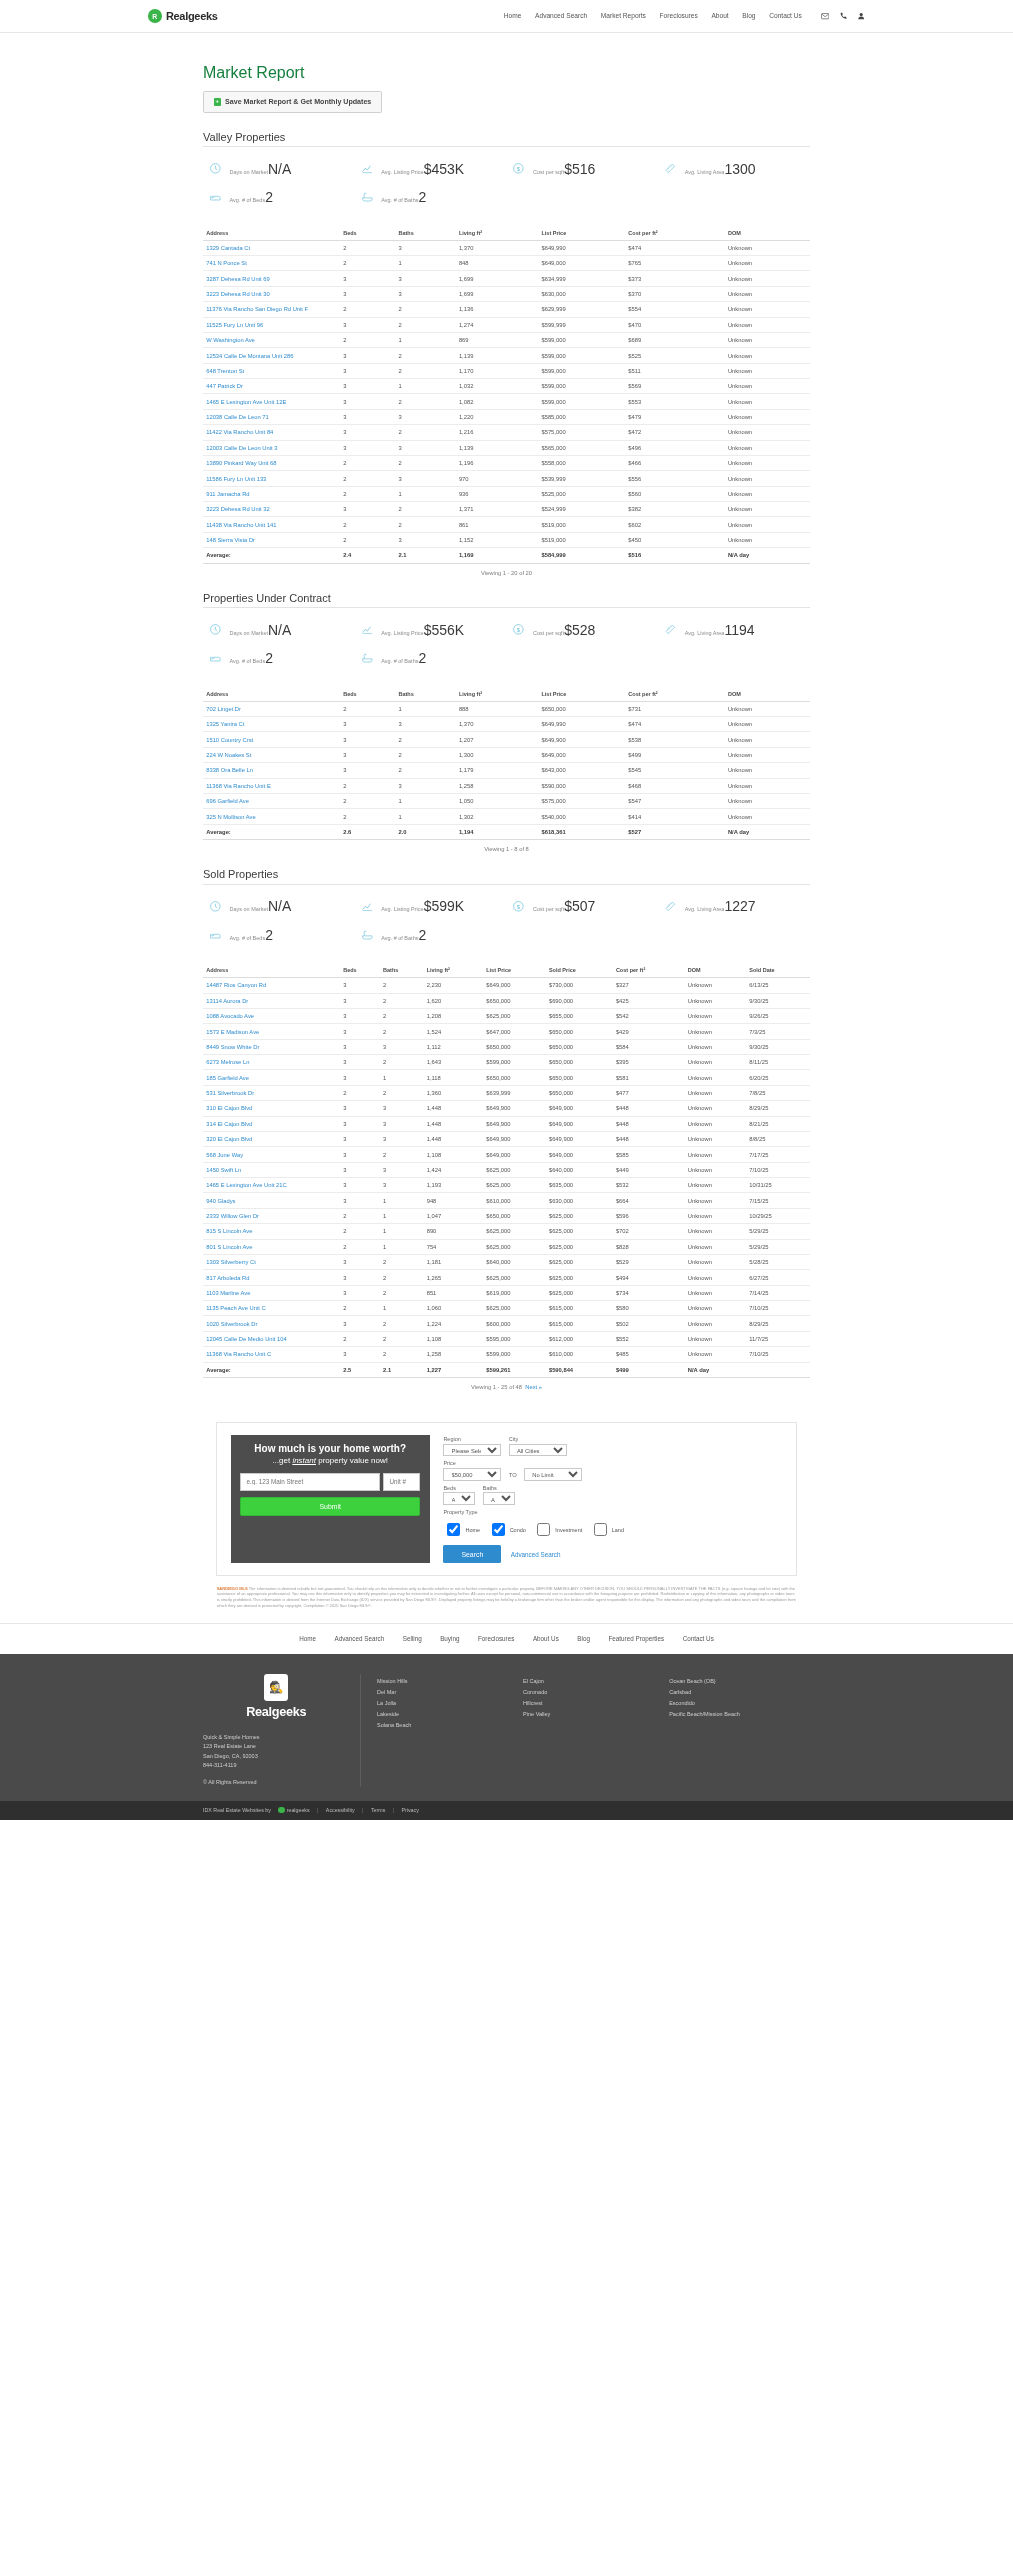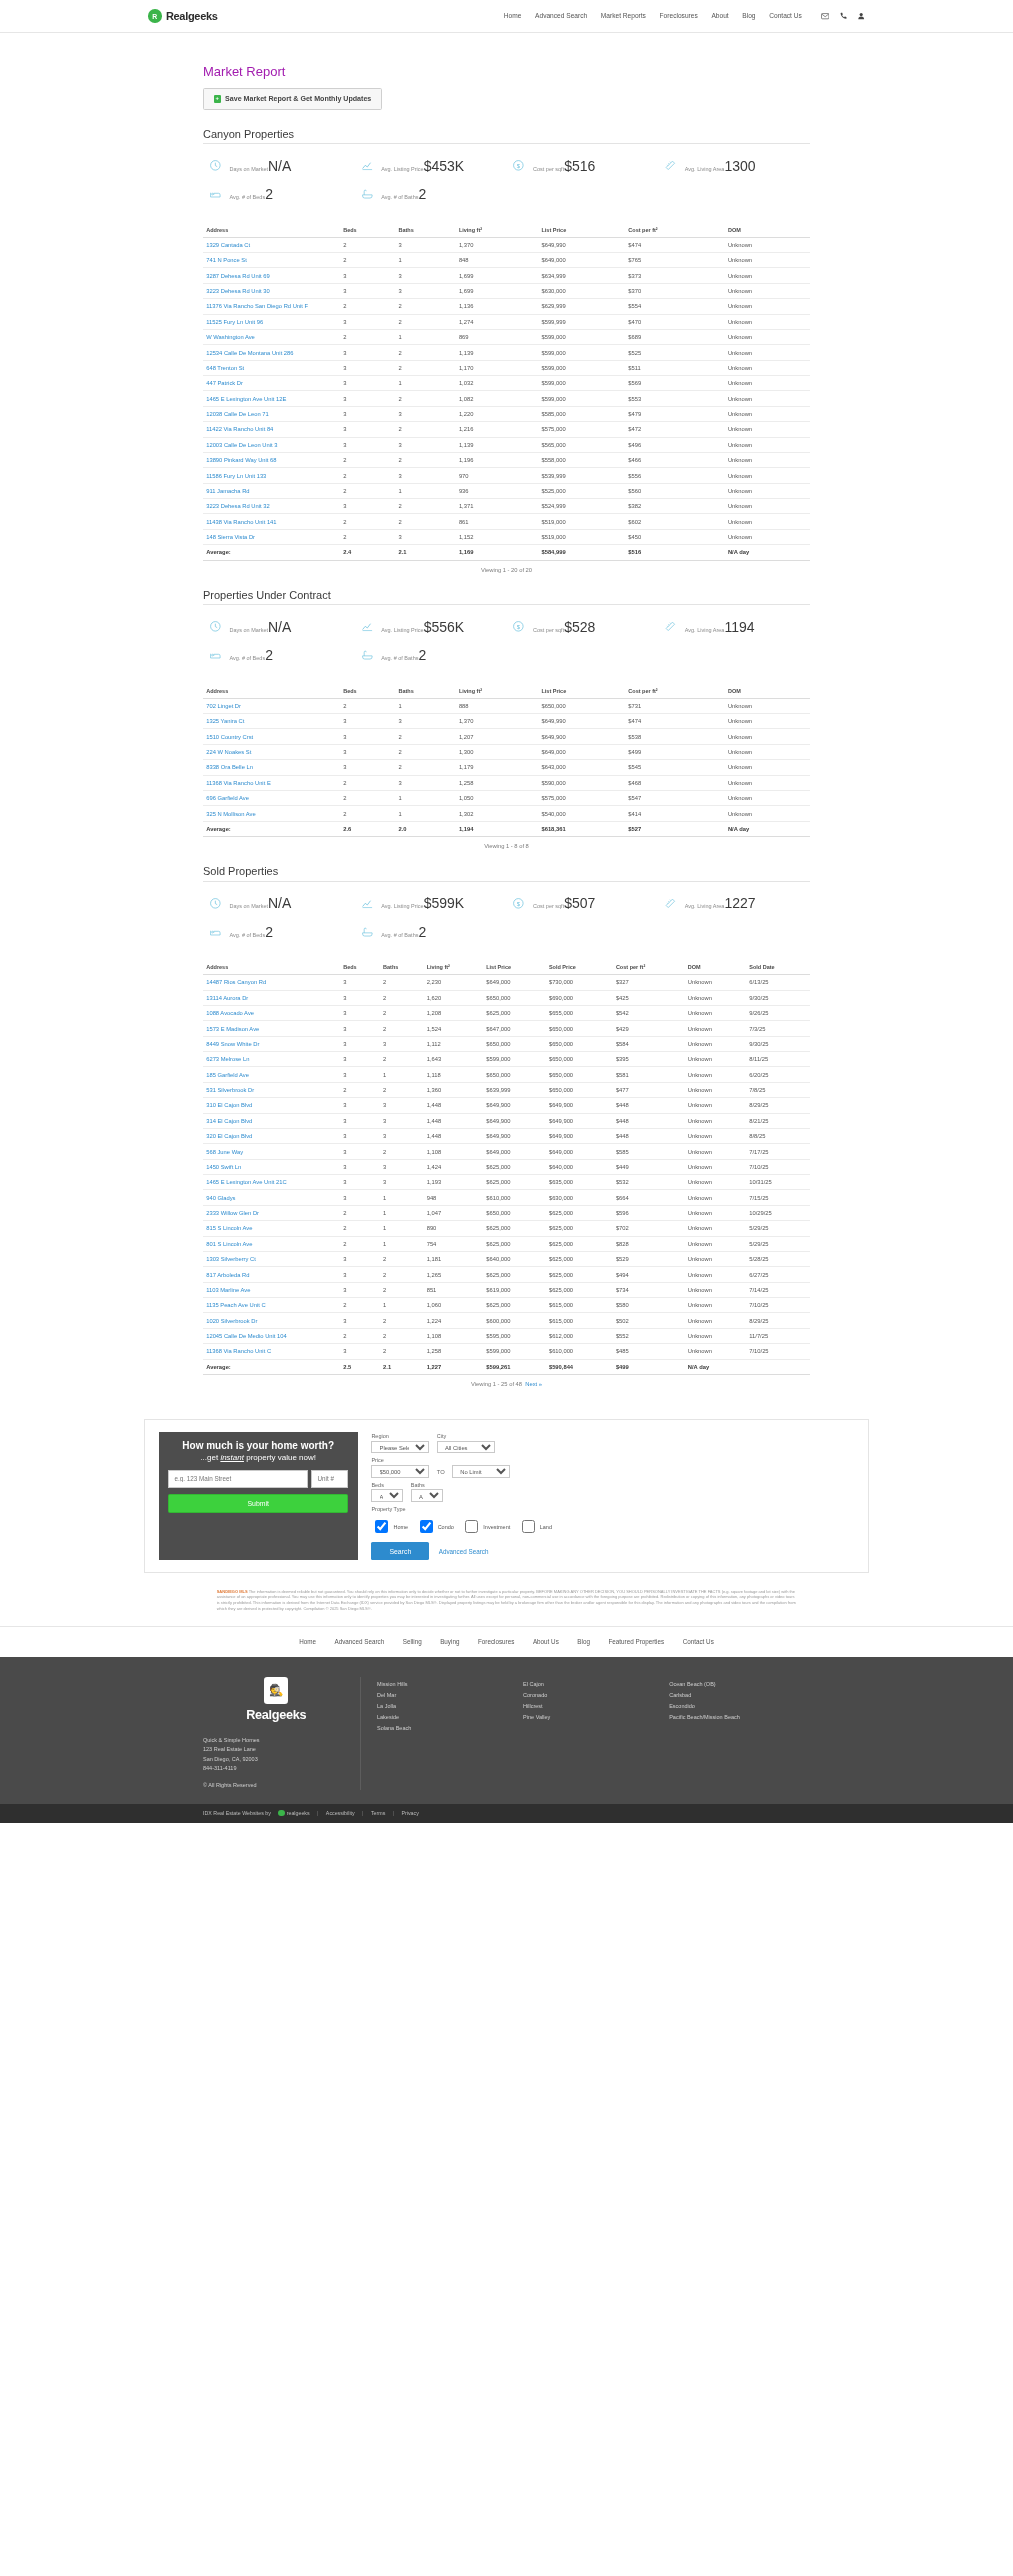"Market Report" h1.page-title { color: #a21caf -> #15803d; font-size: 13px -> 16px }
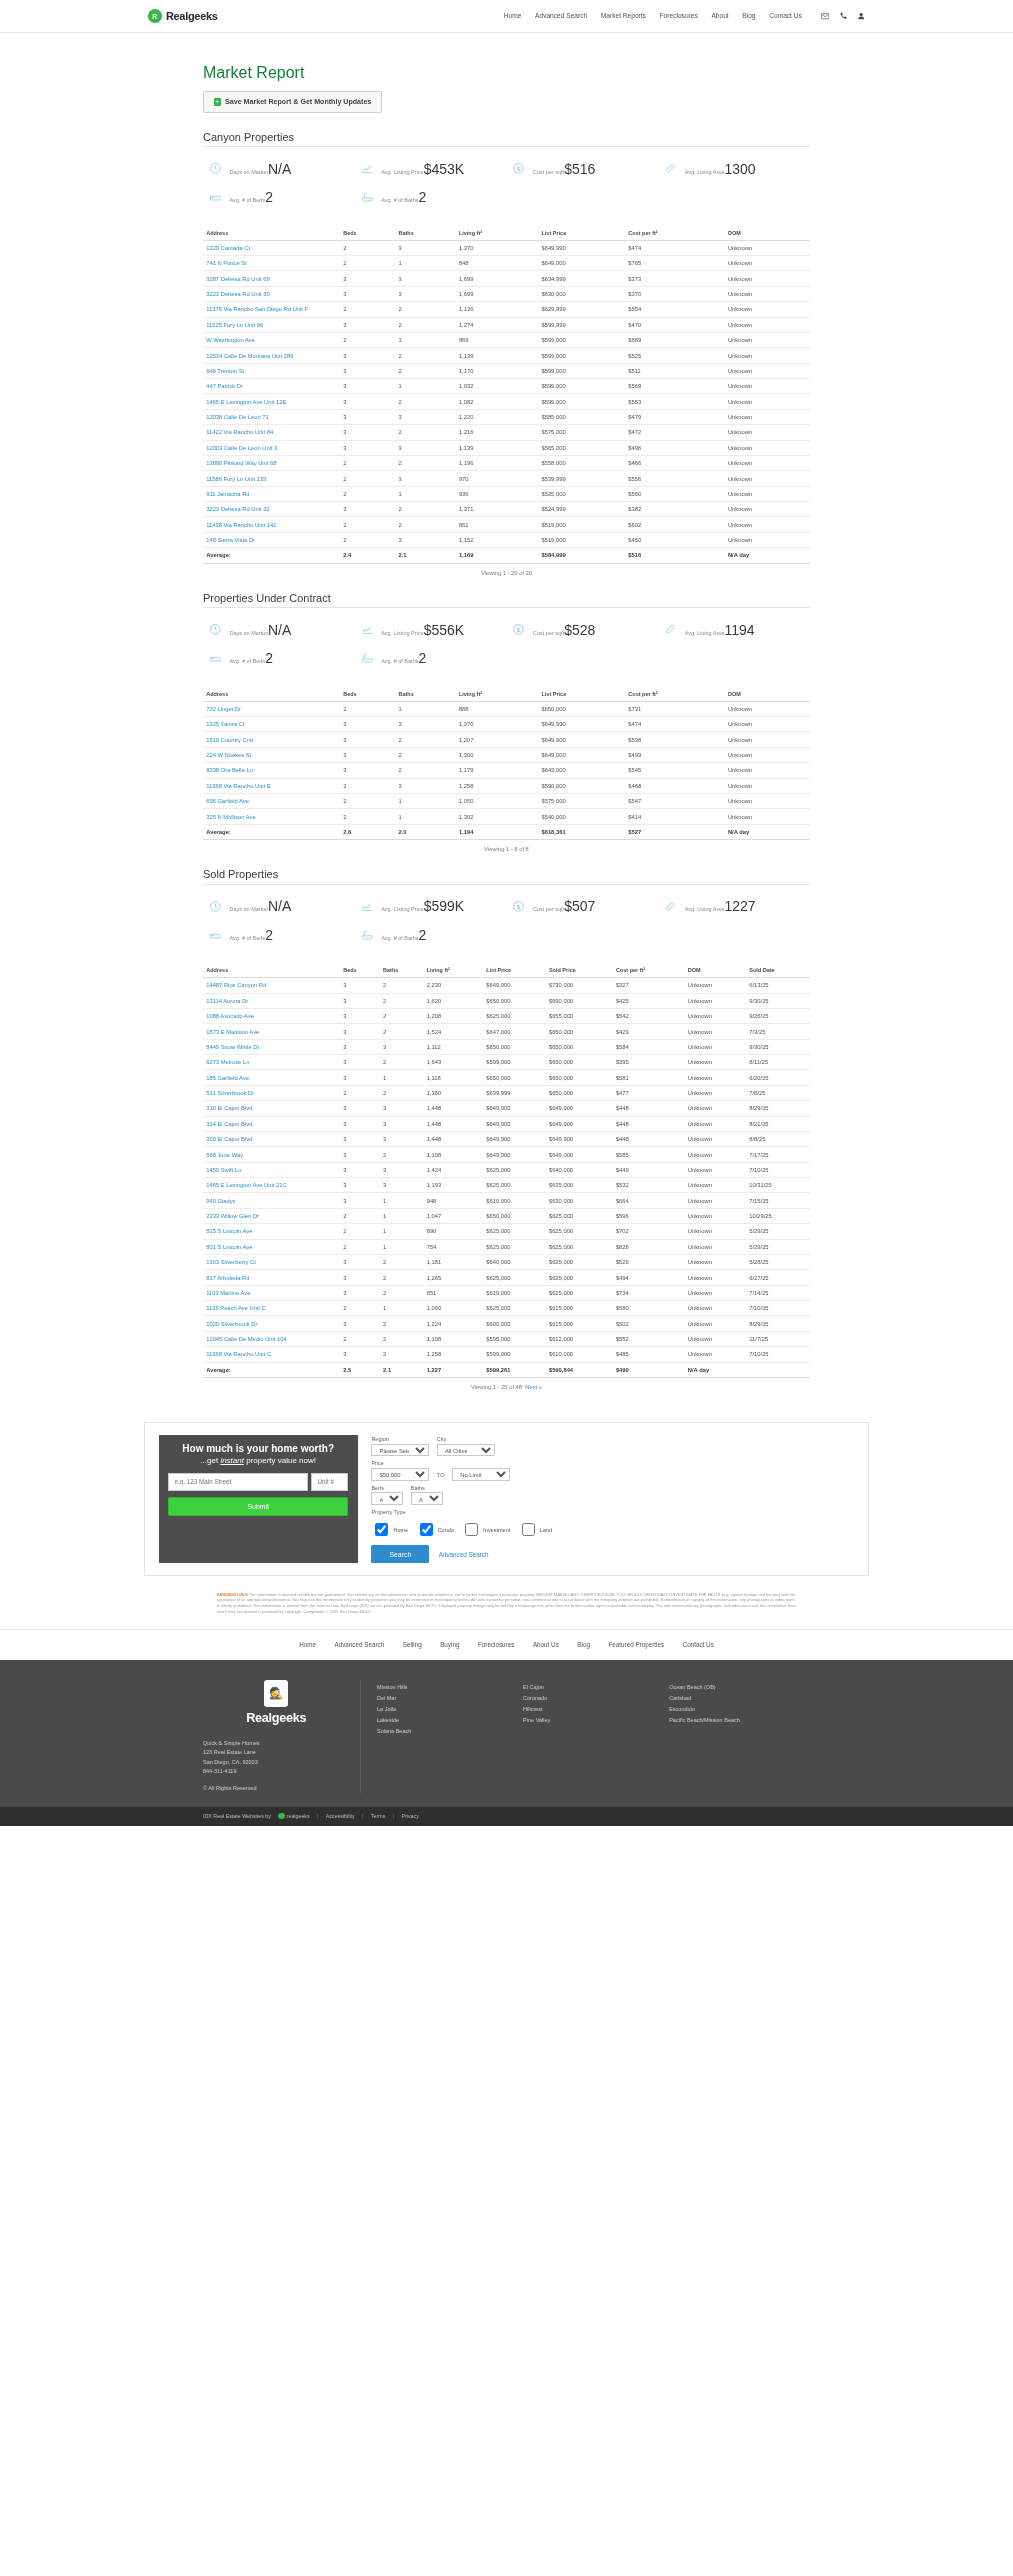"Canyon Properties" h2.section-title { text: Canyon -> Valley }
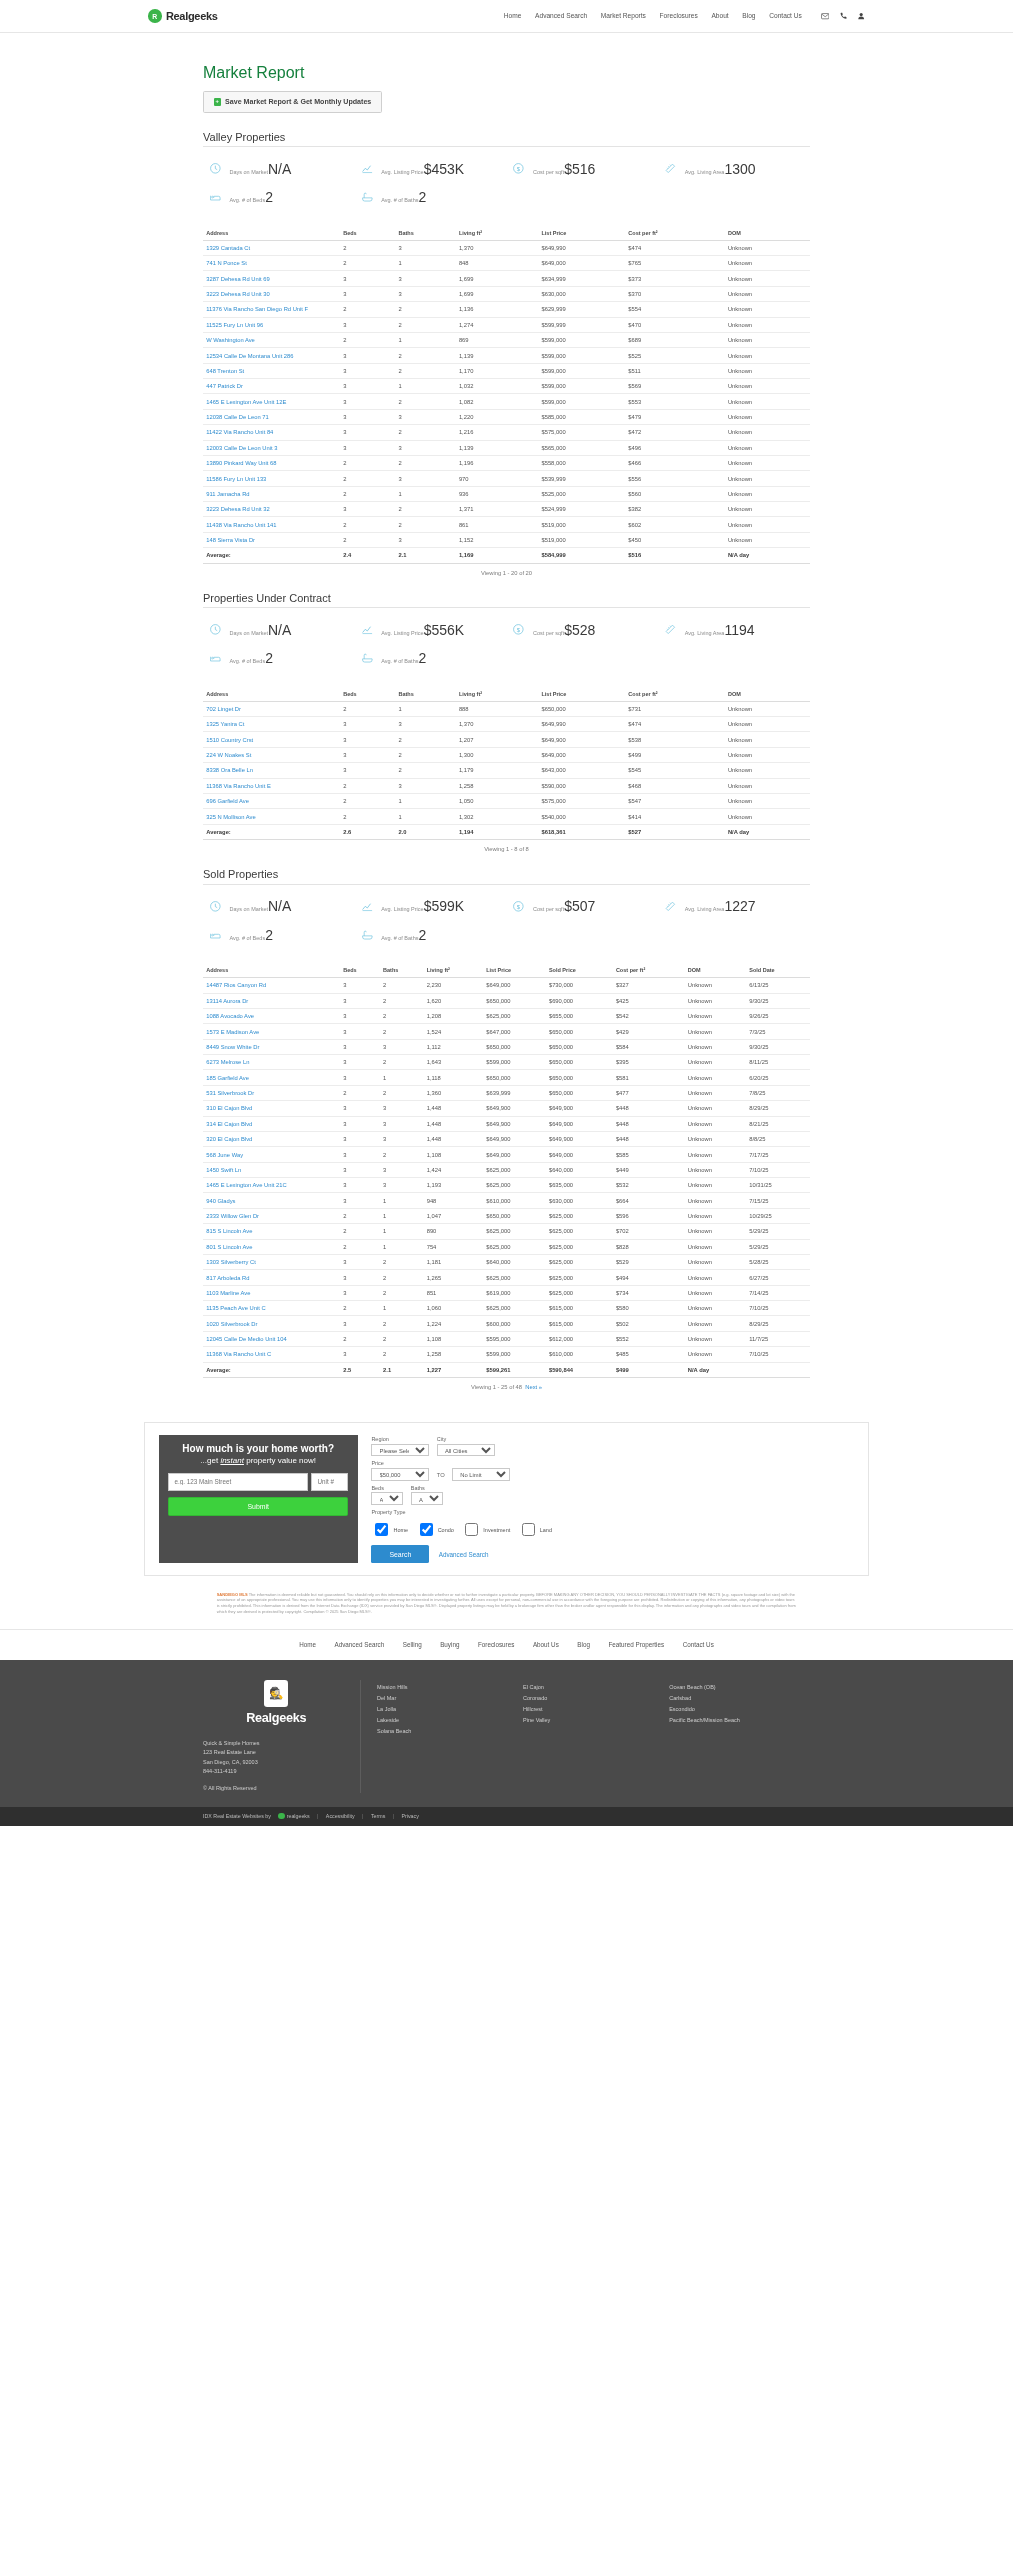"How much is your home" .bottom-panel { margin: 16px auto 16px auto -> 16px auto 10px auto; width: 725px -> 581px }
